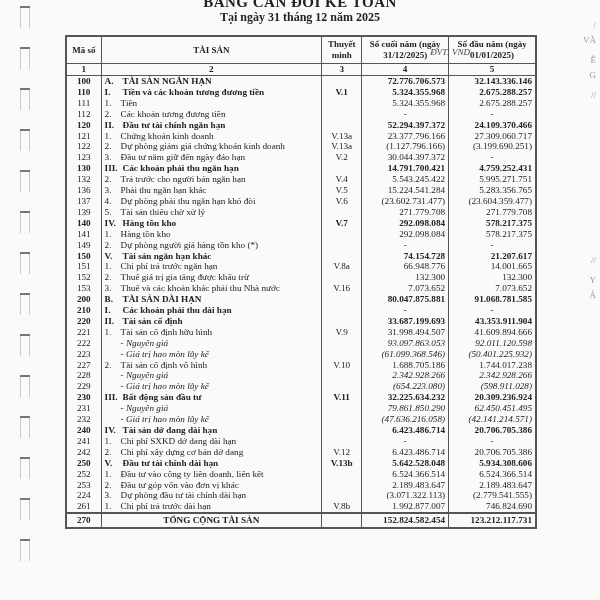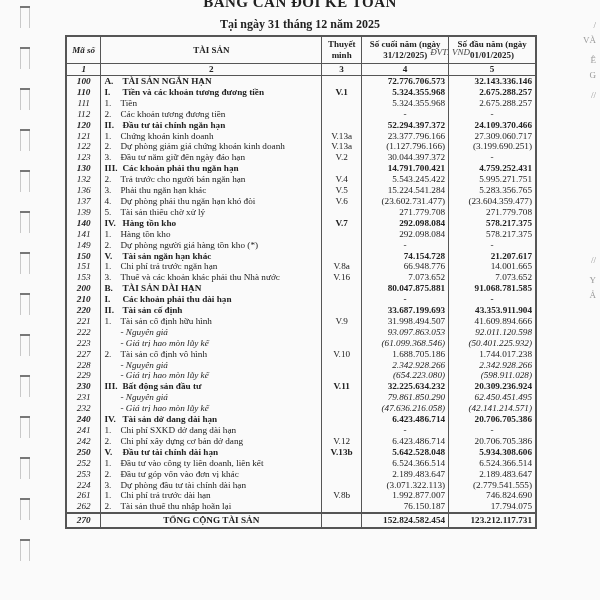"Tại ngày 31 tháng 12" .subtitle { top: 17px -> 10px }
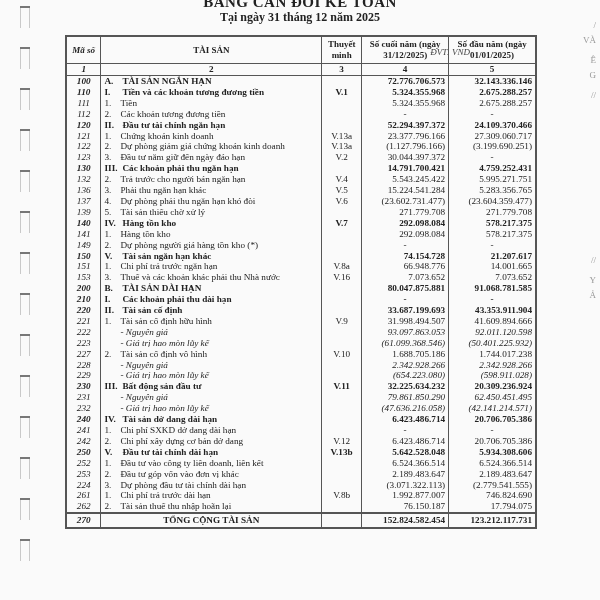"Mã số" .c-code { font-style: italic -> none }
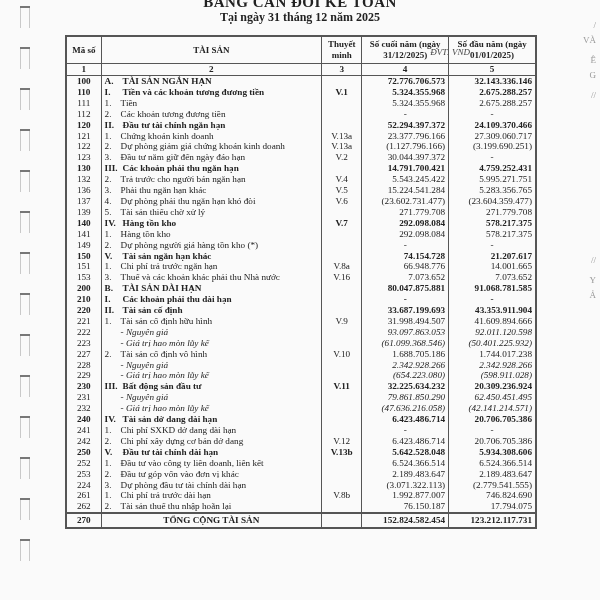"152" tr { html: none -> <tr> <td>152</td> <td><span>2.</span><span>Thuế giá trị gia tăng được khấu trừ</span></td> <td></td> <td>132.300</td> <td>132.300</td> </tr> }
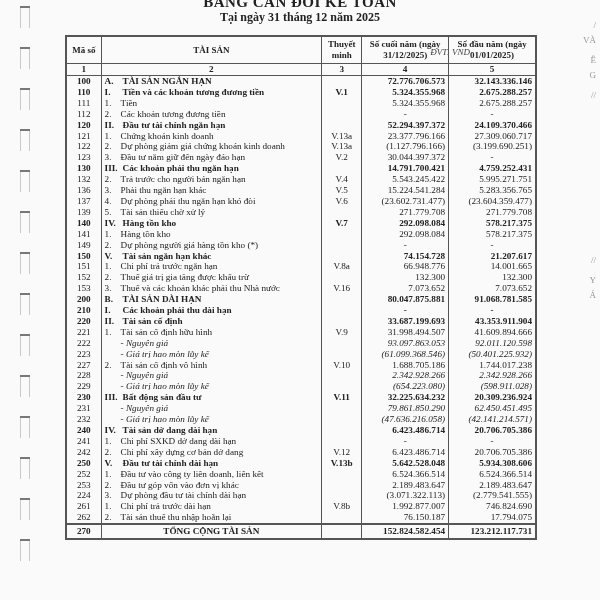"262" tr { html: <tr> <td>262</td> <td><span>2.</span><span>Tài sản thuế thu nhập hoãn lại</span></td> <td></td> <td>76.150.187</td> <td>17.794.075</td> </tr> -> none }
